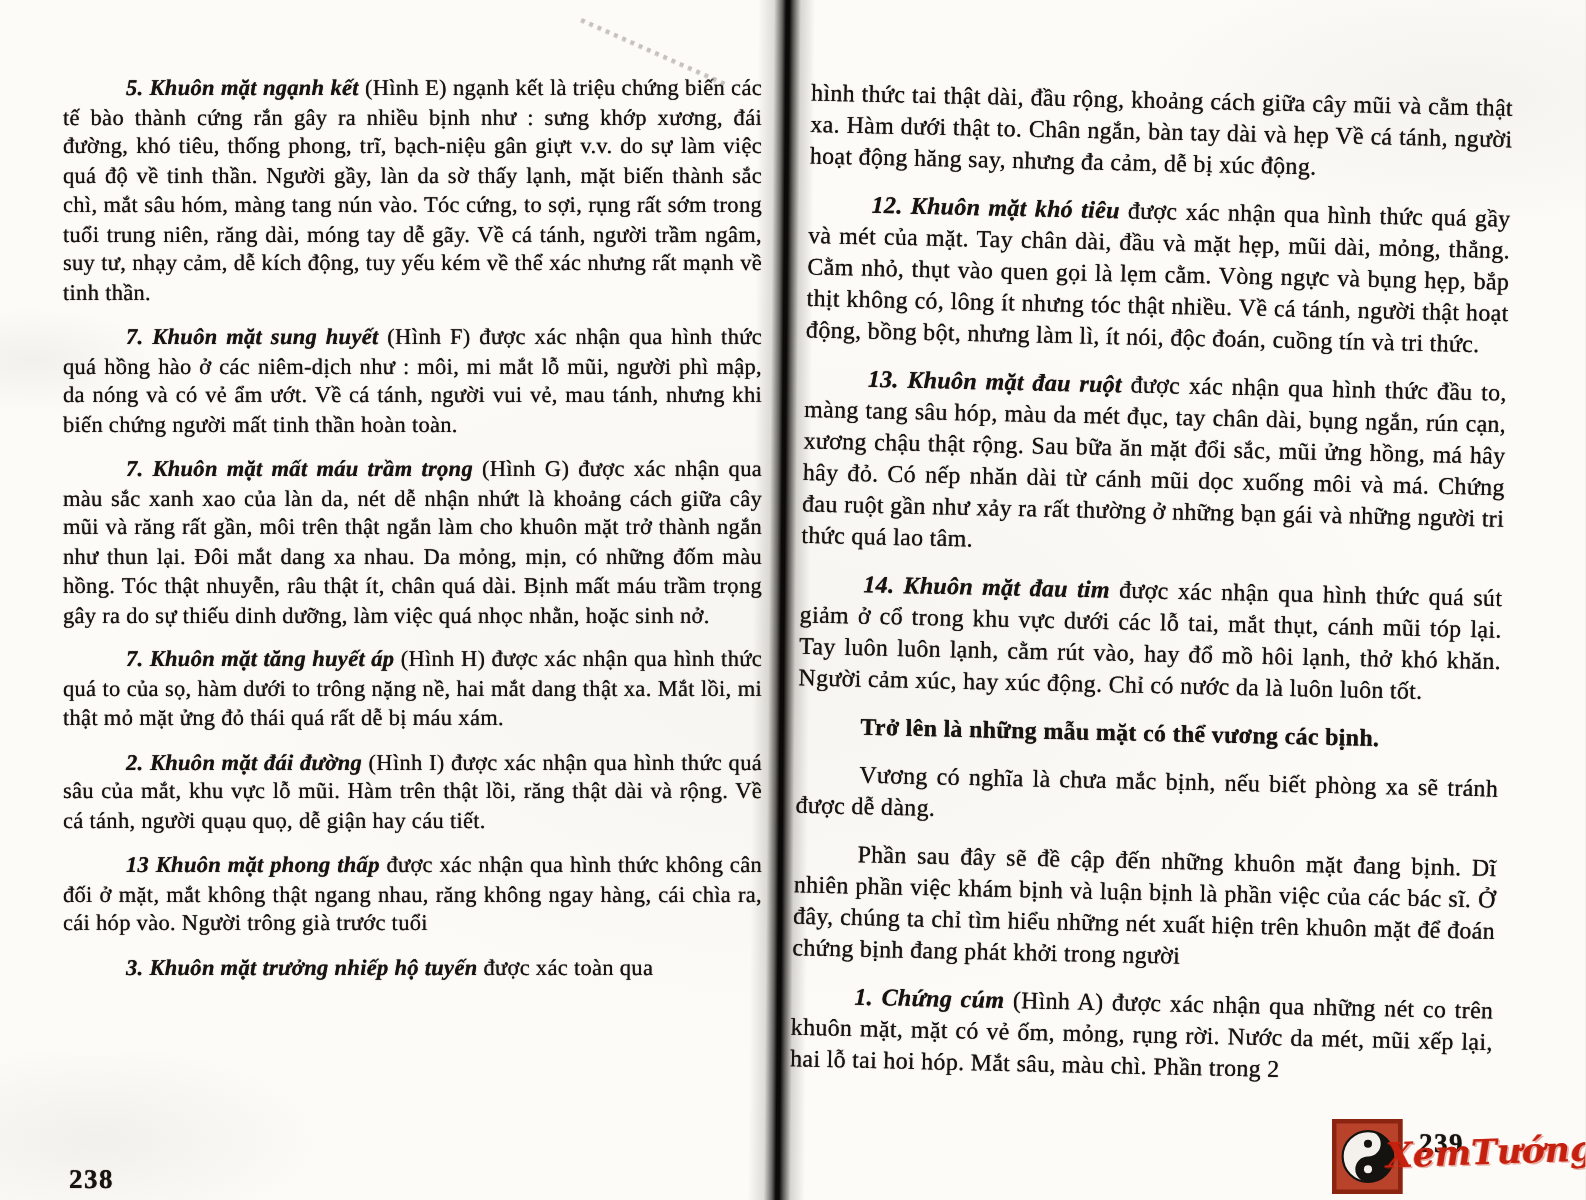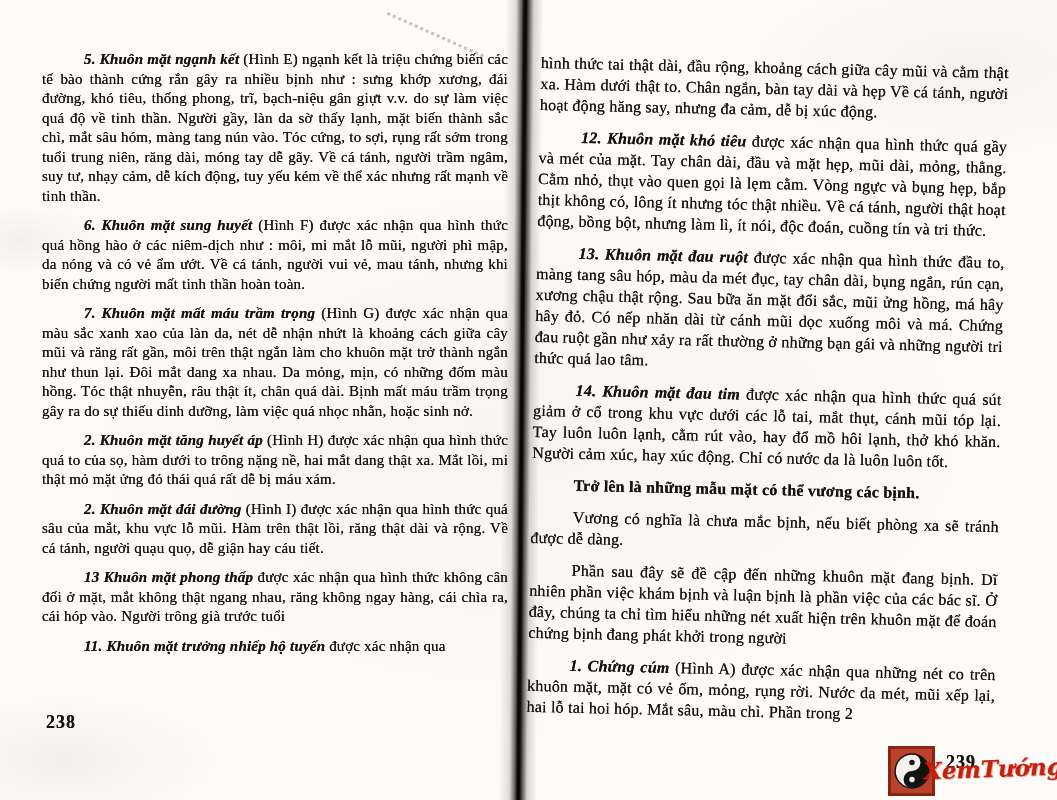"6. Khuôn mặt sung huyết" span.lead { text: 6 -> 7 }
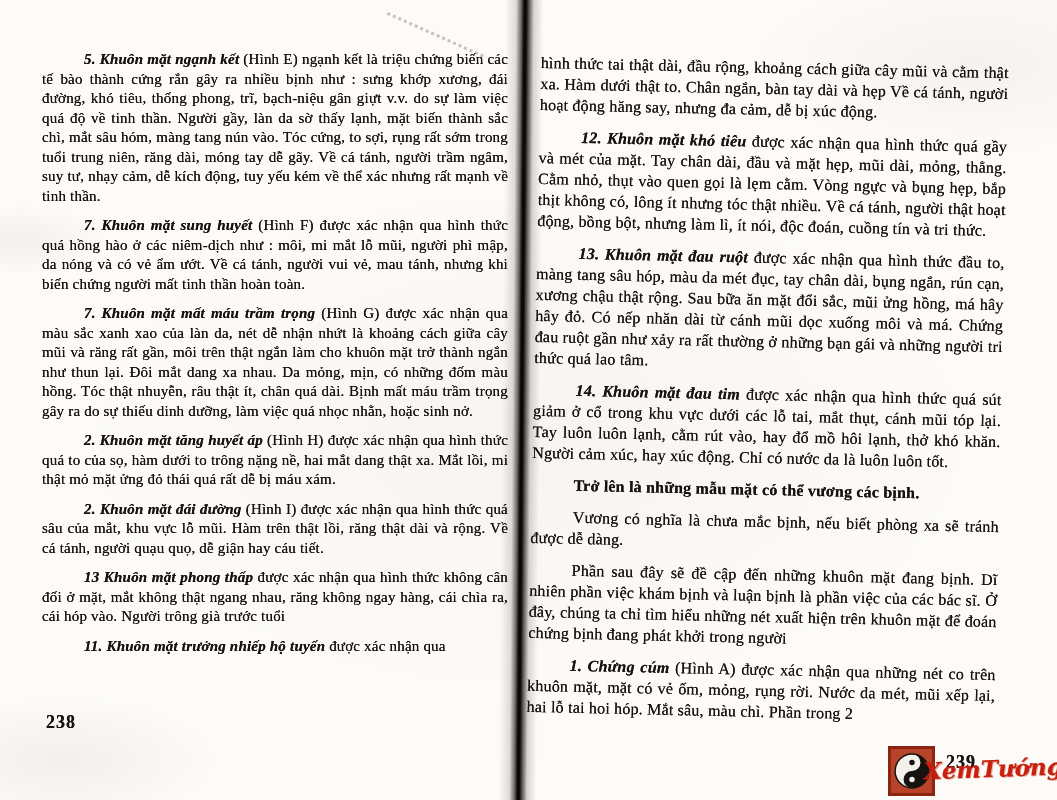"2. Khuôn mặt tăng huyết" span.lead { text: 2 -> 7 }
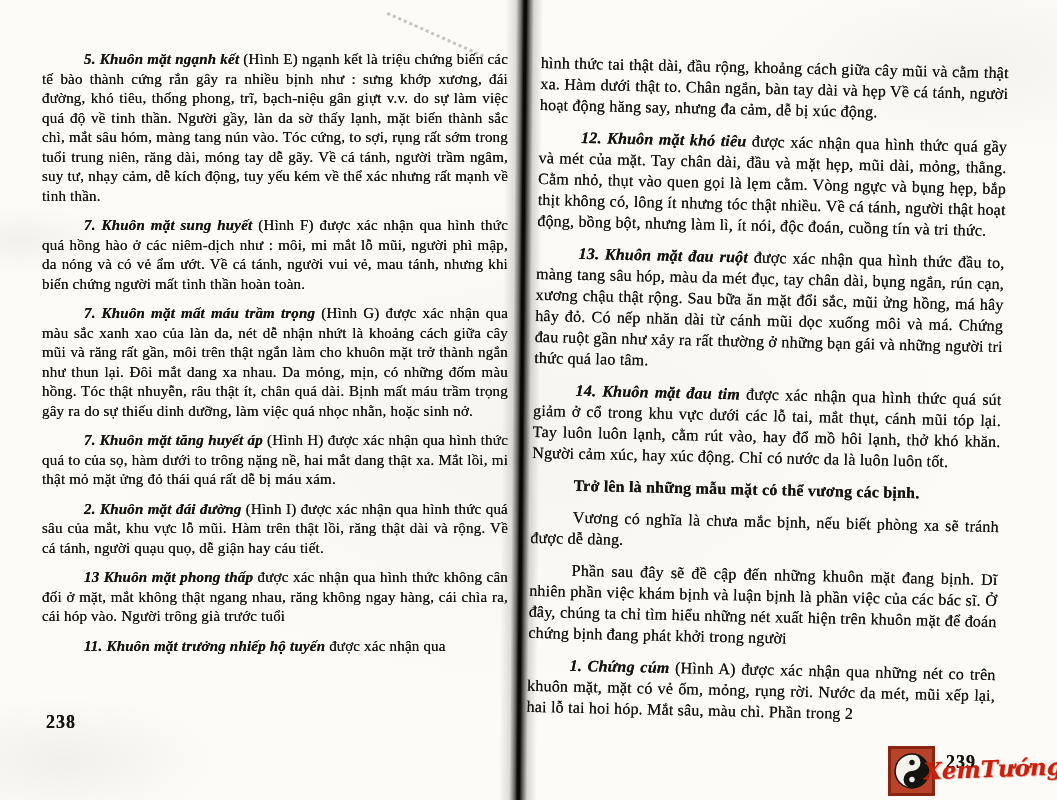"11. Khuôn mặt trưởng nhiếp" span.lead { text: 11 -> 3 }
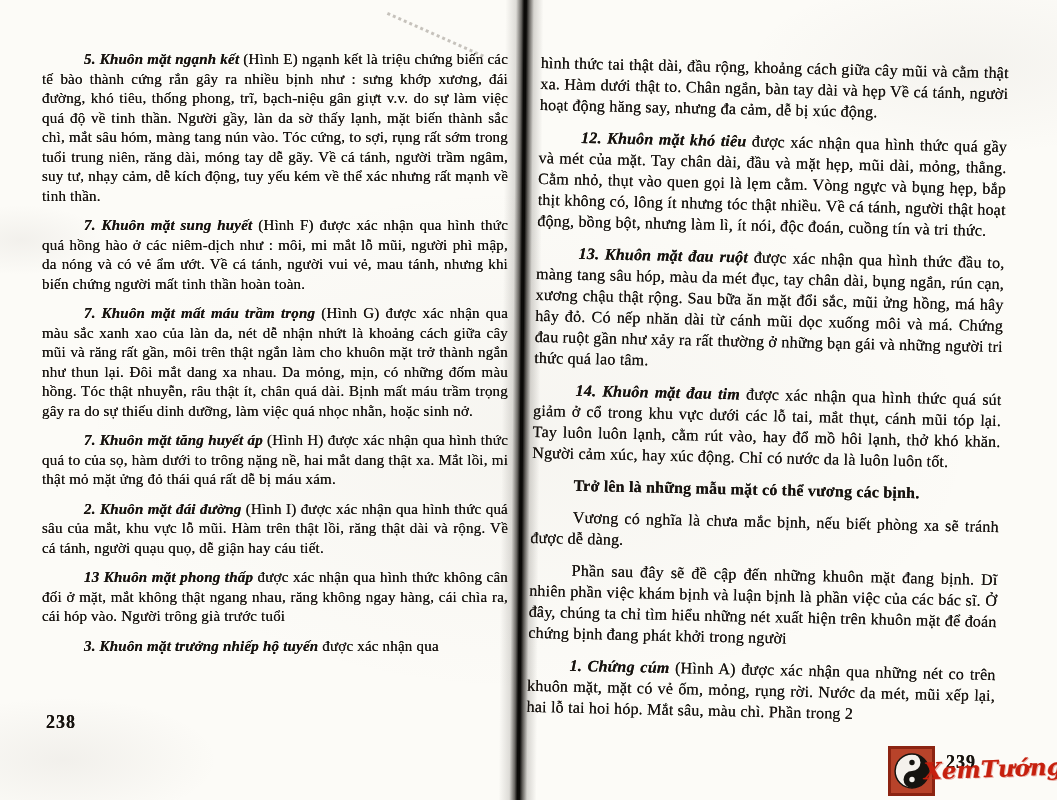"được xác nhận qua" span { text: nhận -> toàn }
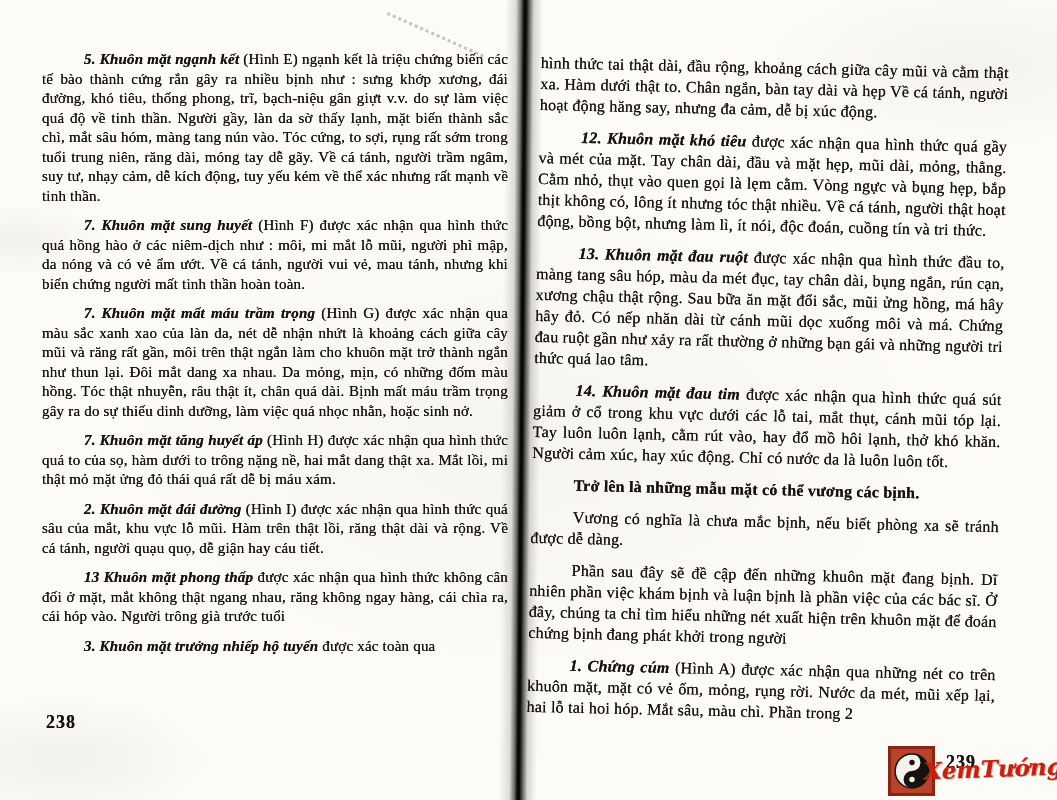"238" .pagenum-left { top: 712px -> 776px }
